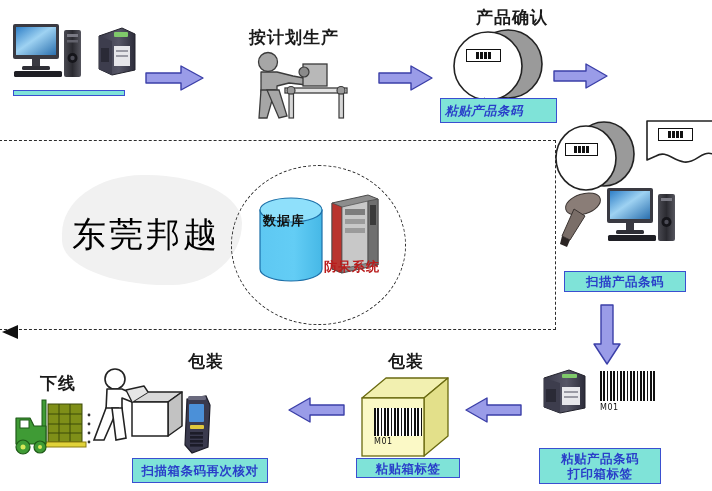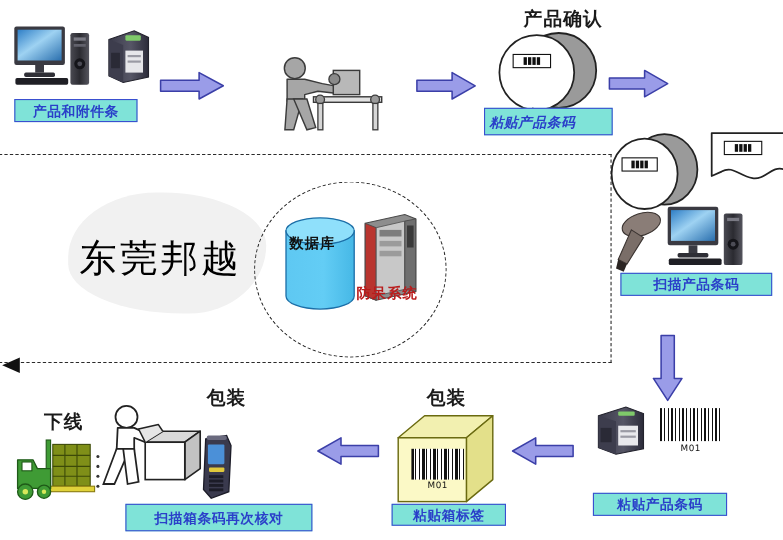"按计划生产" div.abs { html: none -> <div>按计划生产</div> }
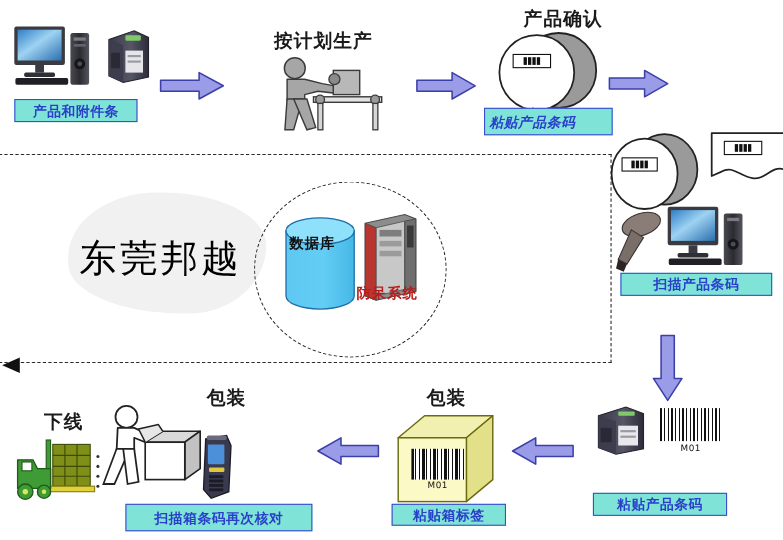"产品和附件条" div { html: <div>产品和附件条</div> -> none }
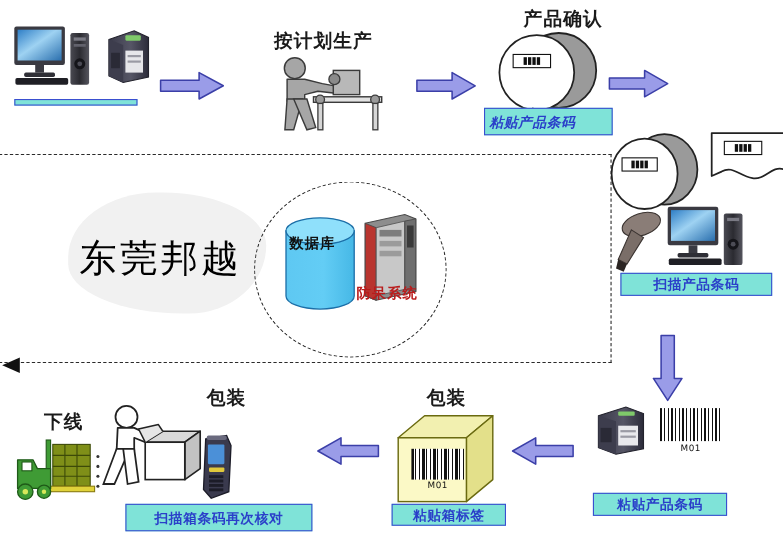"扫描产品条码" div.abs { top: 248px -> 271px; width: 138px -> 122px }
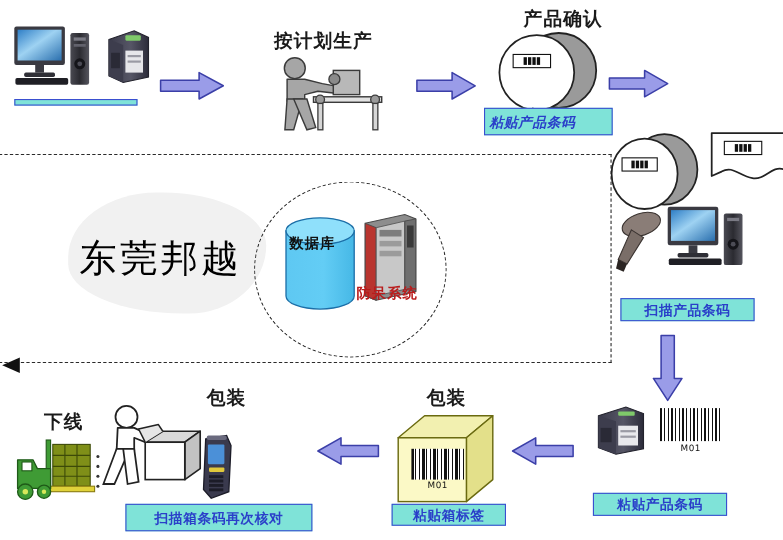"M01" .barcode-num { text-align: center -> none }
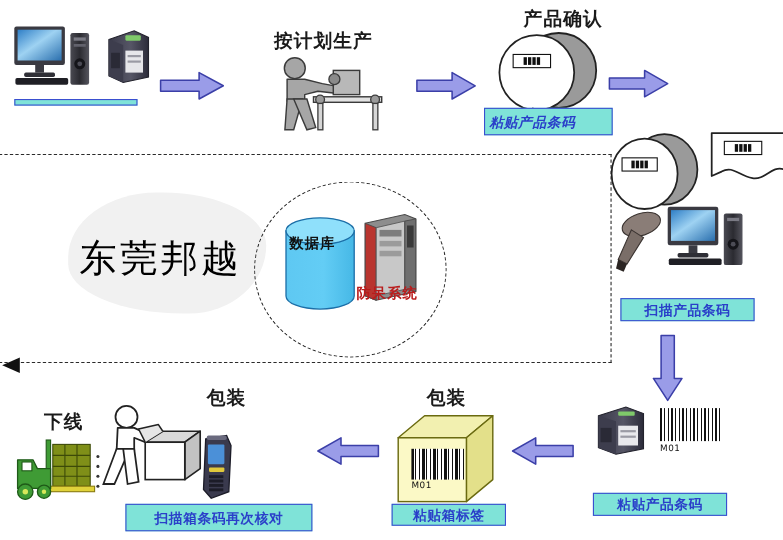"扫描箱条码再次核对" div.abs { left: 114px -> 132px; width: 170px -> 136px }
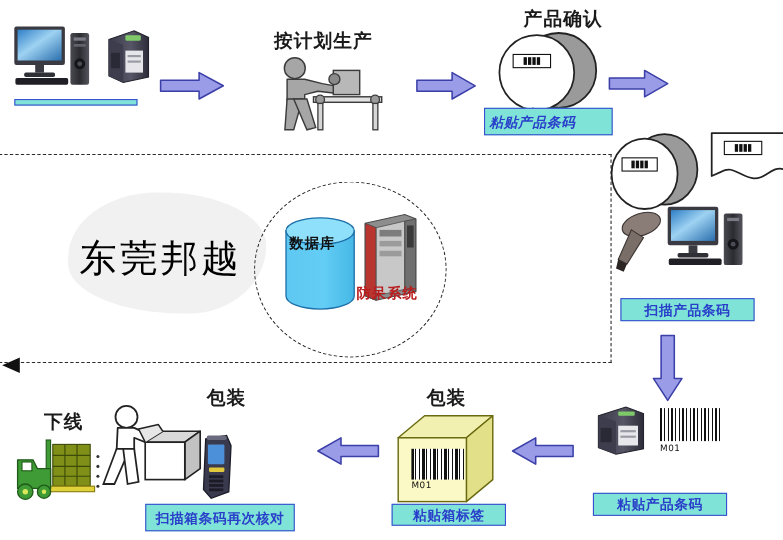"打印箱标签" div { html: none -> <div>打印箱标签</div> }
